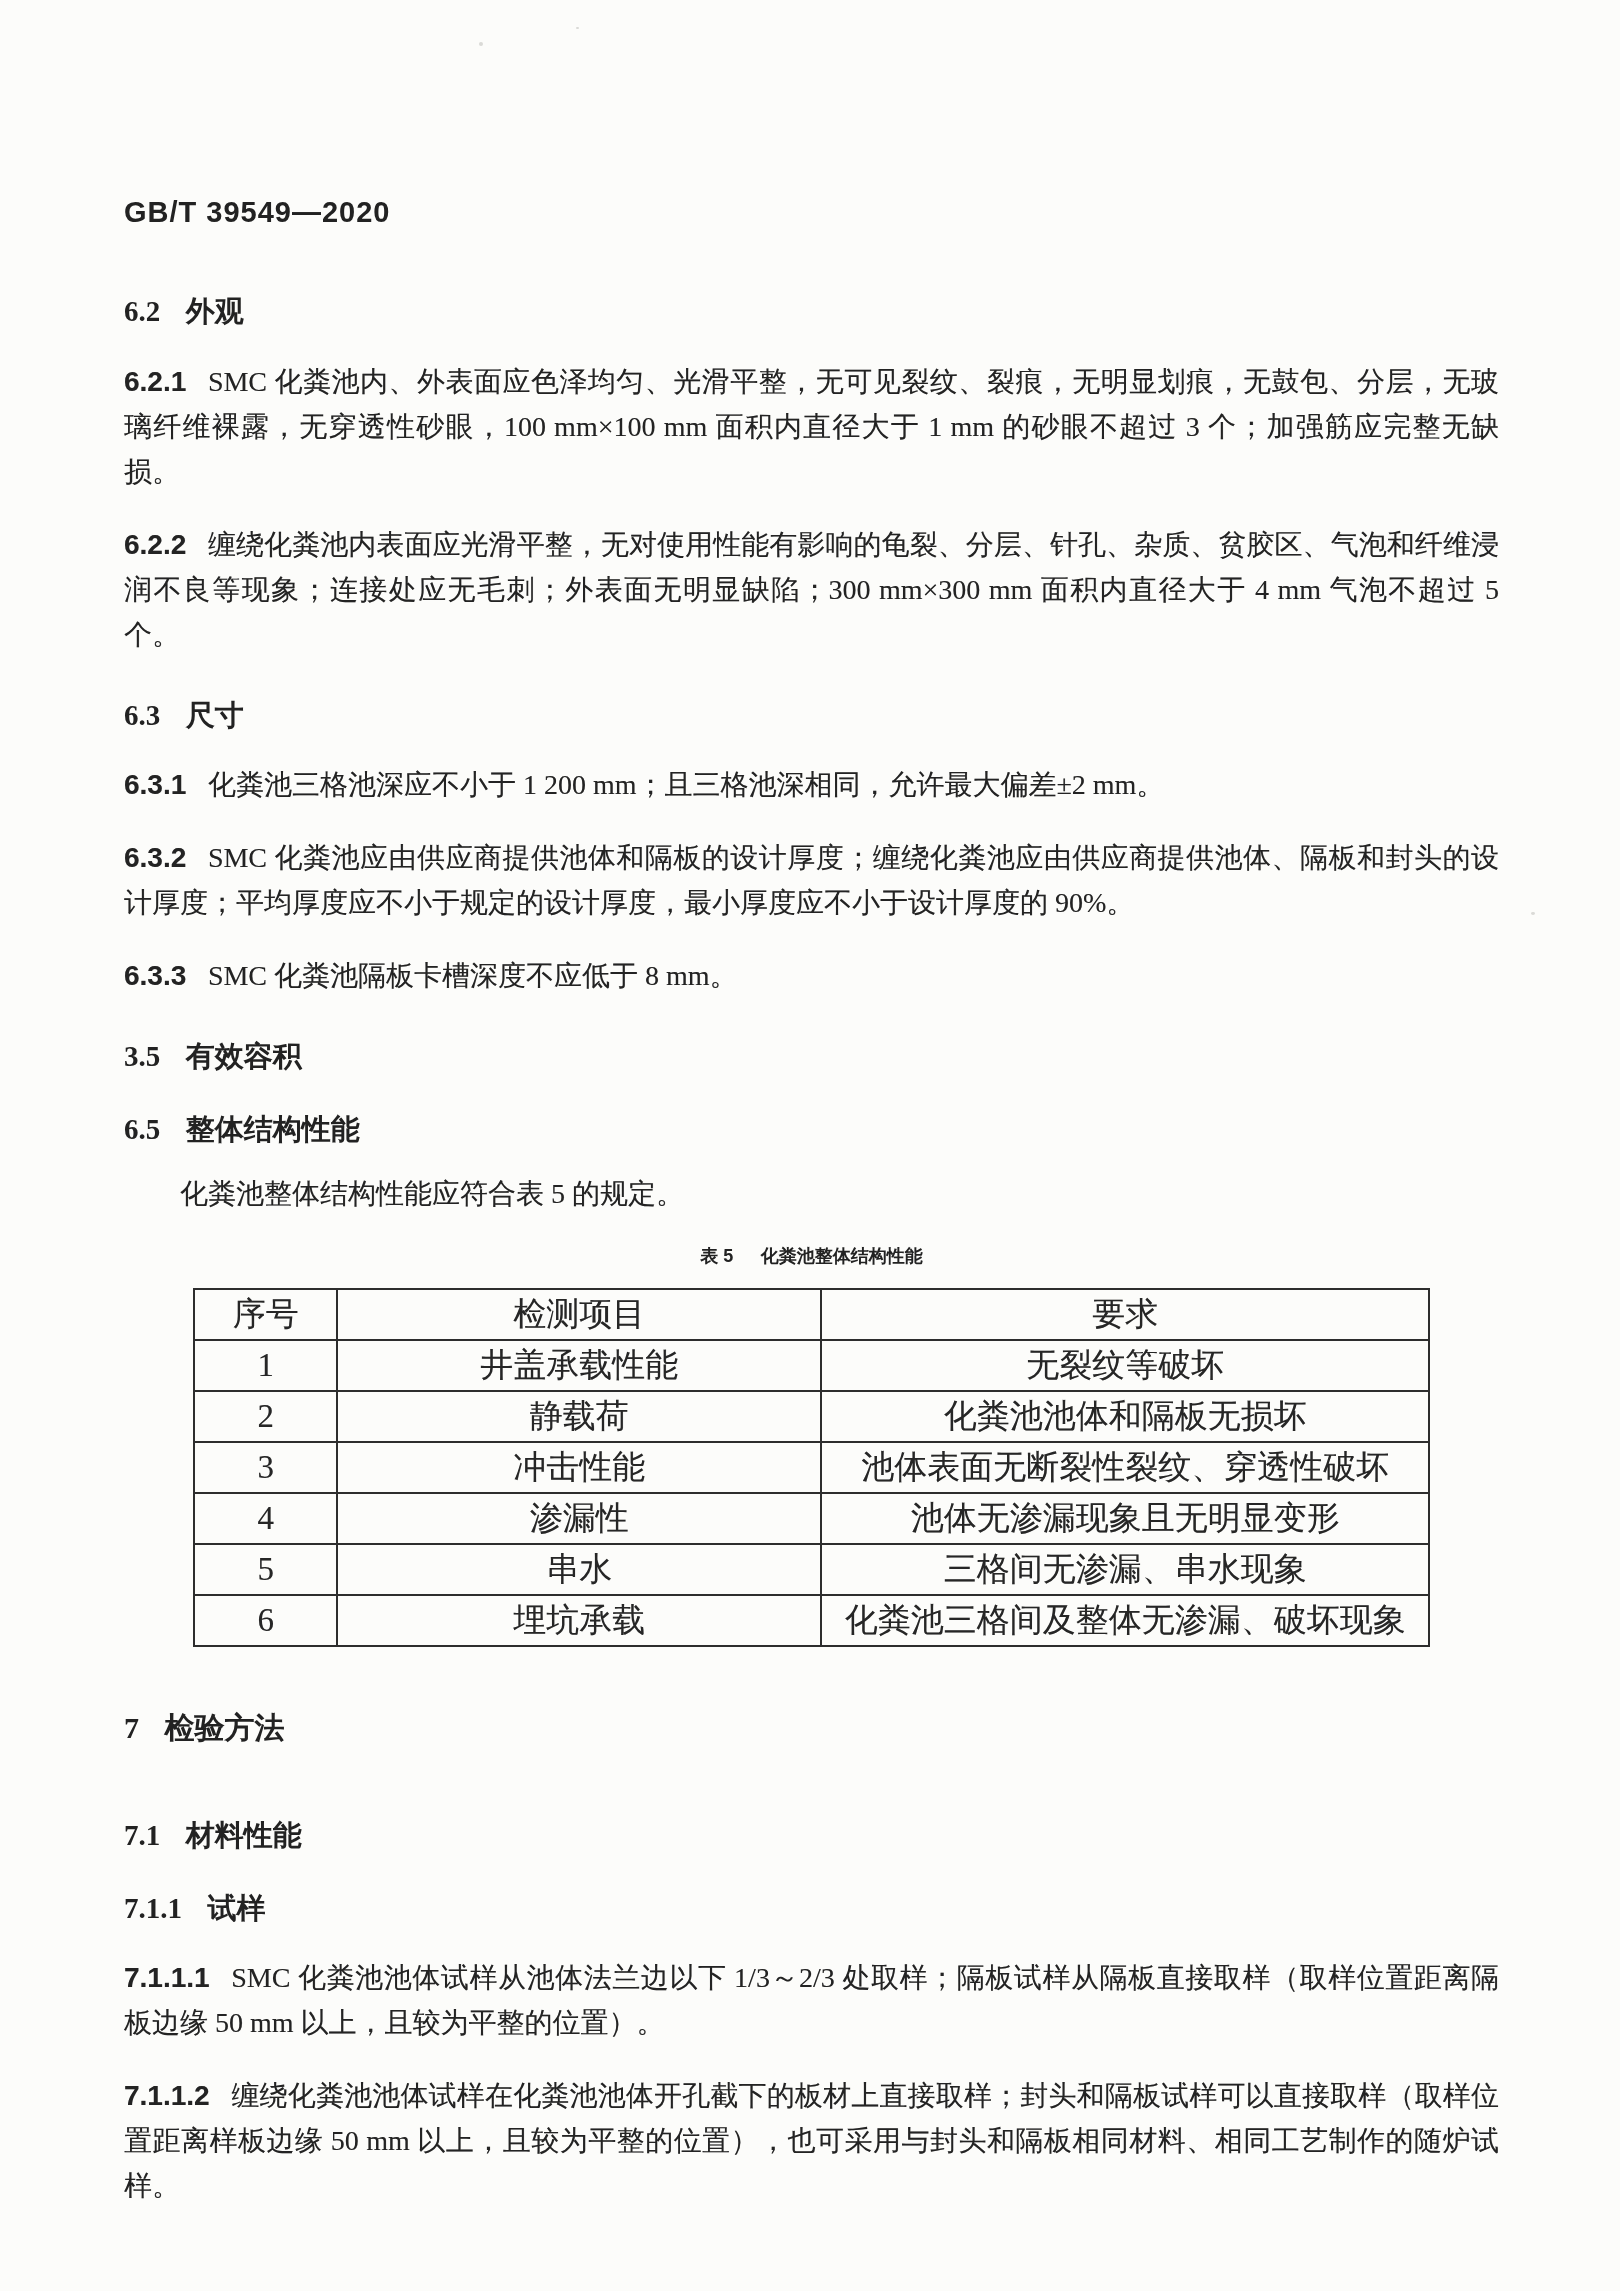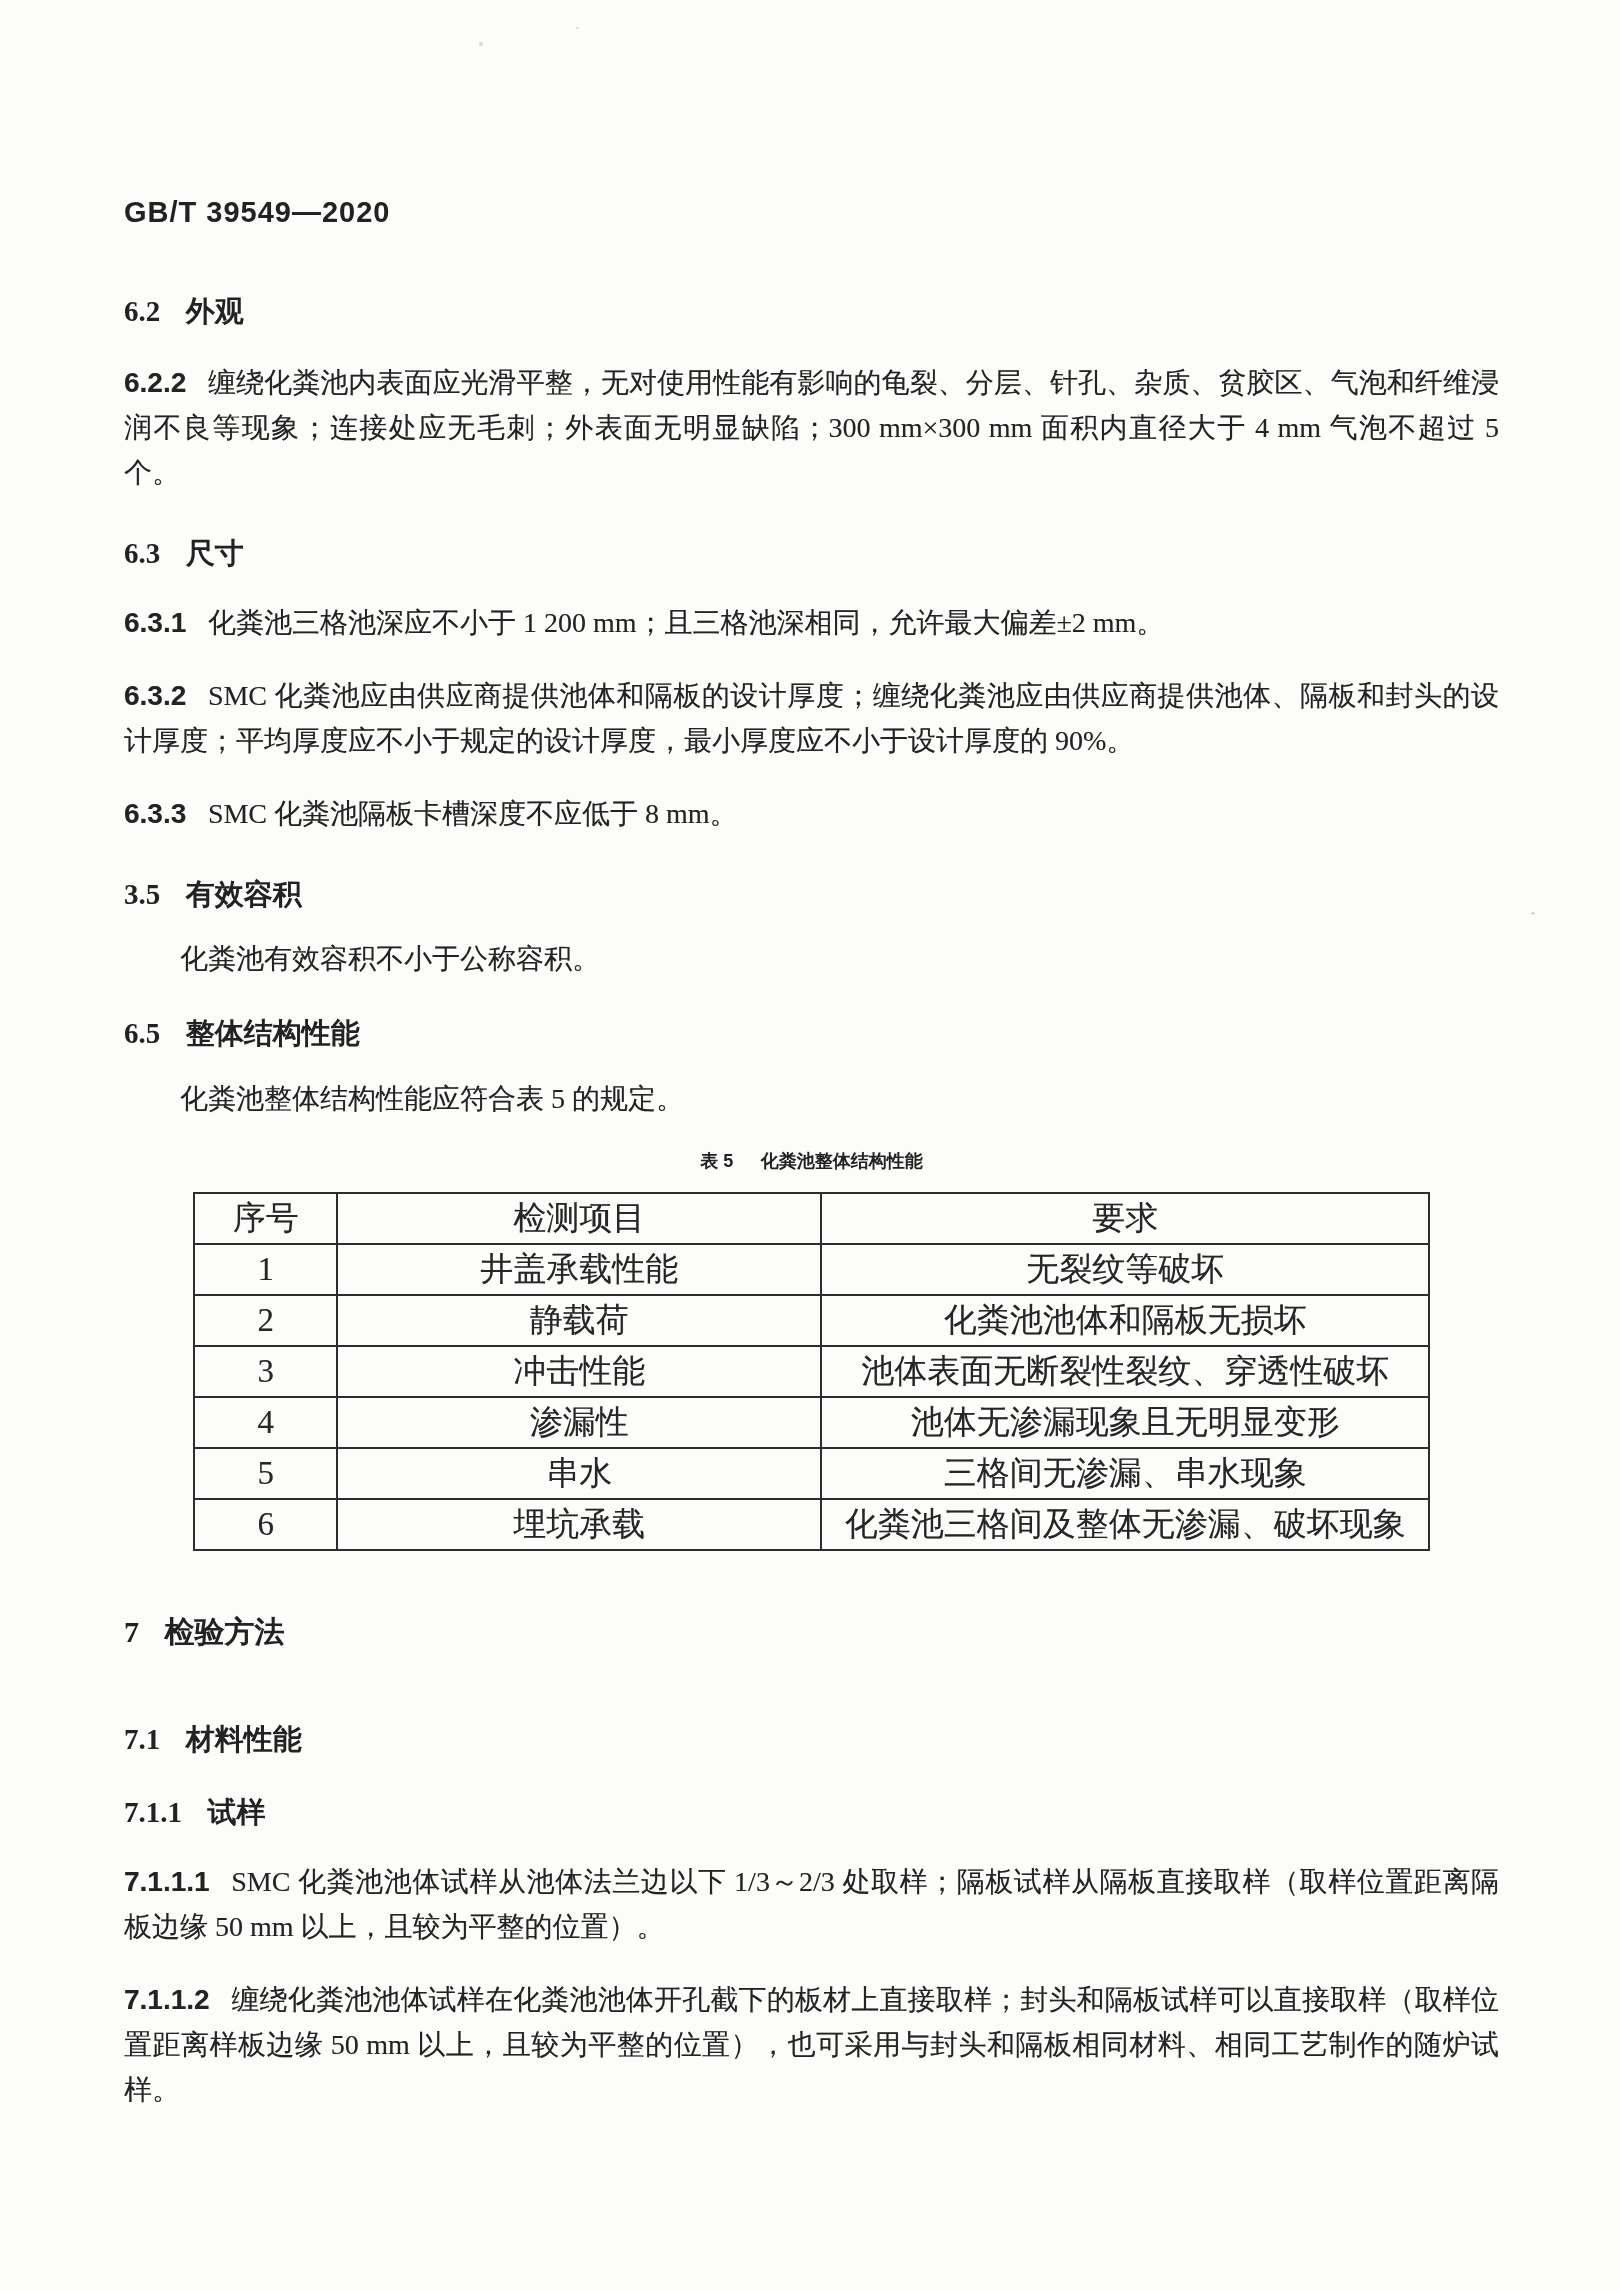"6.2.1 SMC" p.para { html: none -> <p> <span>6.2.1</span><span>SMC 化粪池内、外表面应色泽均匀、光滑平整，无可见裂纹、裂痕，无明显划痕，无鼓包、分层，无玻璃纤维裸露，无穿透性砂眼，100 mm×100 mm 面积内直径大于 1 mm 的砂眼不超过 3 个；加强筋应完整无缺损。</span> </p> }
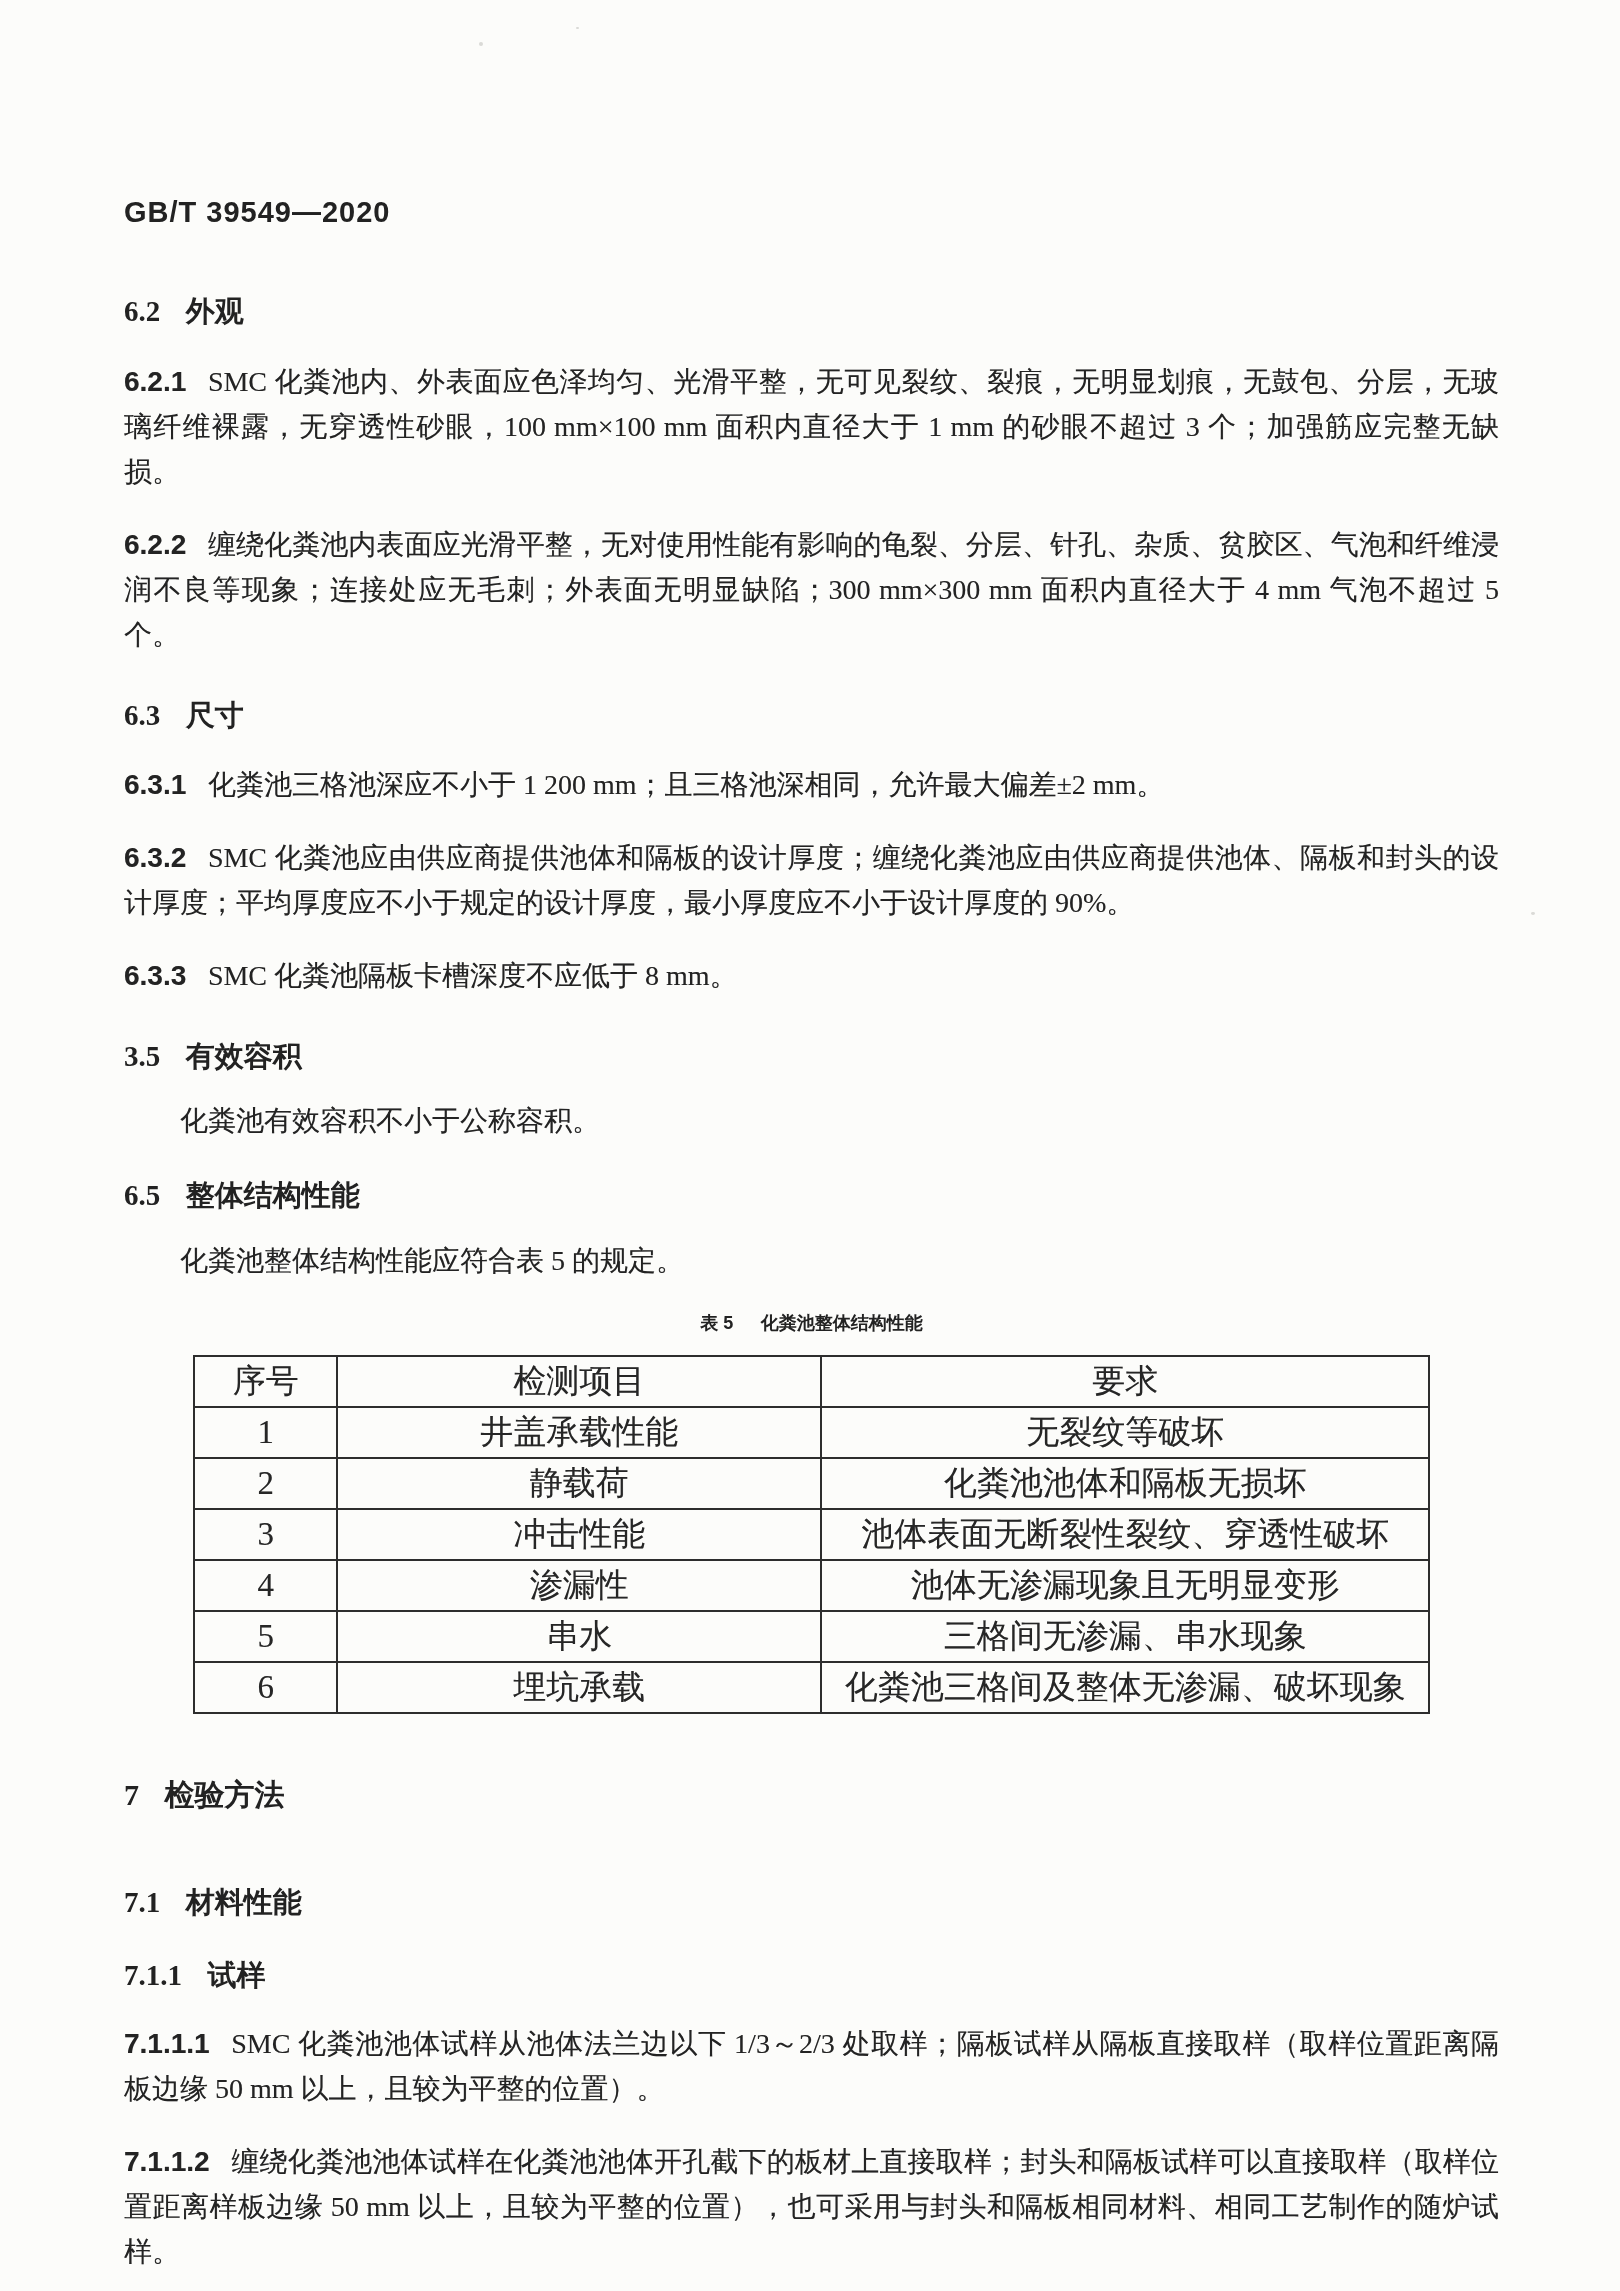"化粪池有效容积不小于公称容积。" p.para { html: <p>化粪池有效容积不小于公称容积。</p> -> none }
